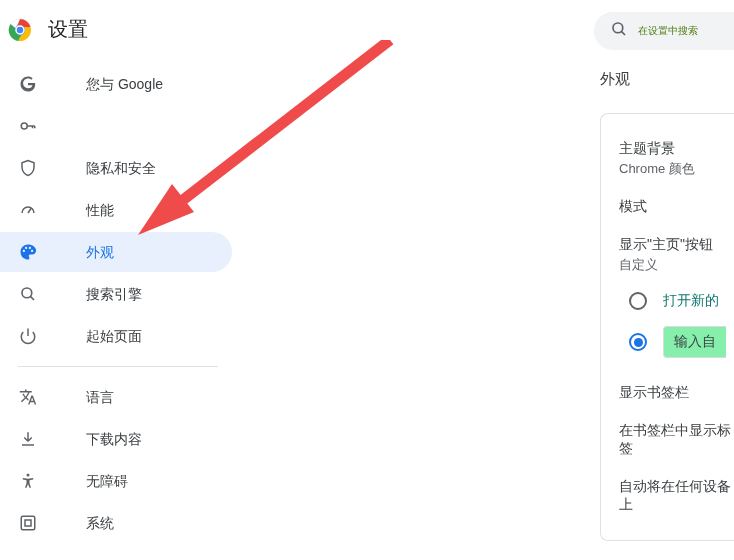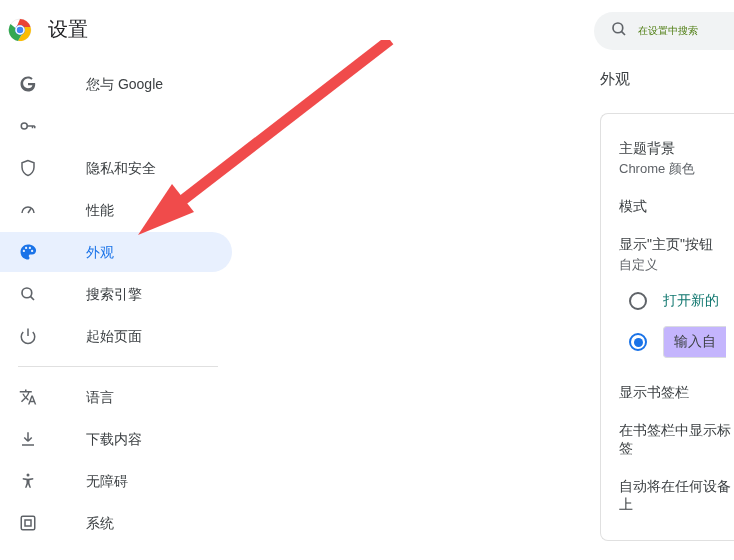"输入自" .input-pill { background: #c4b5fd -> #86efac }
